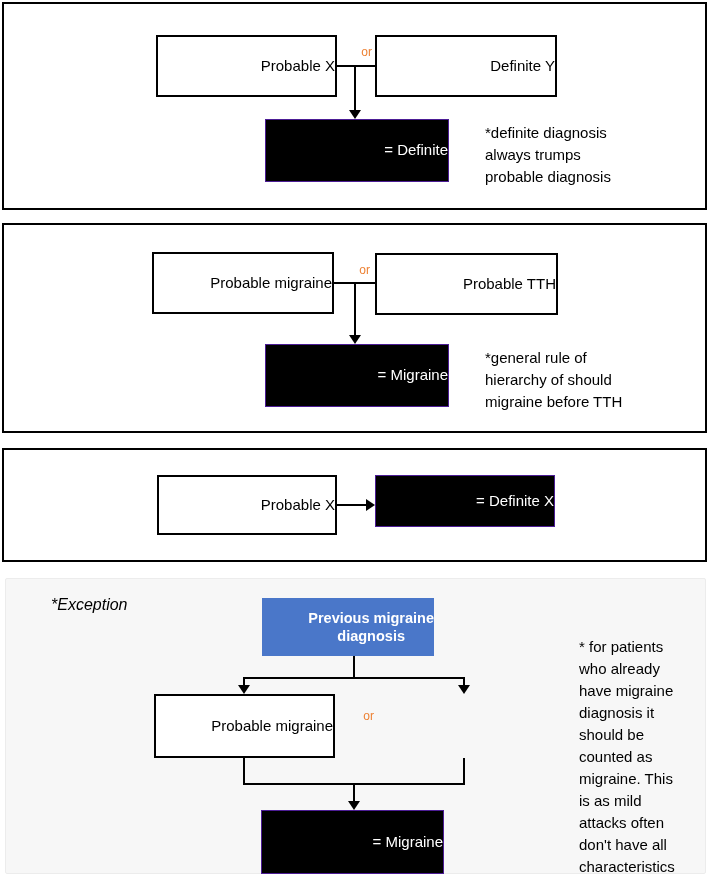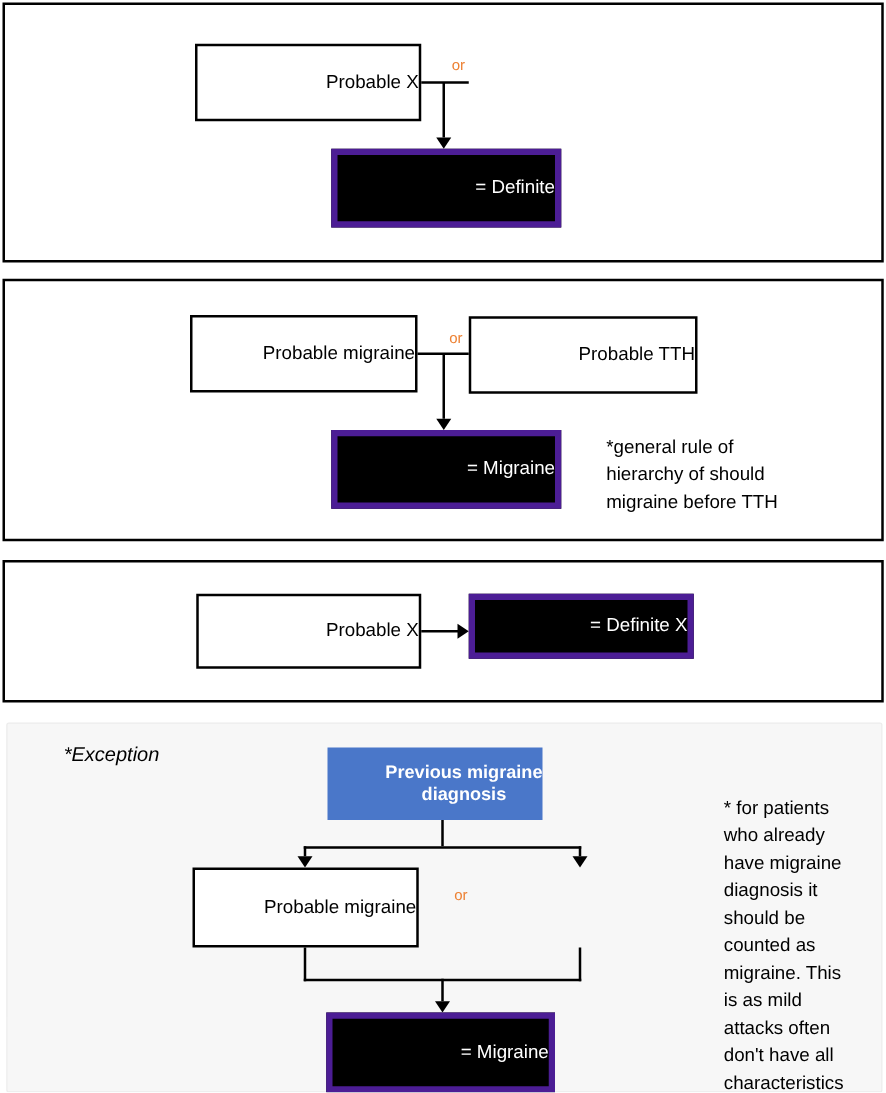"Definite Y" div.node { html: none -> <div> <span>Definite Y</span> </div> }
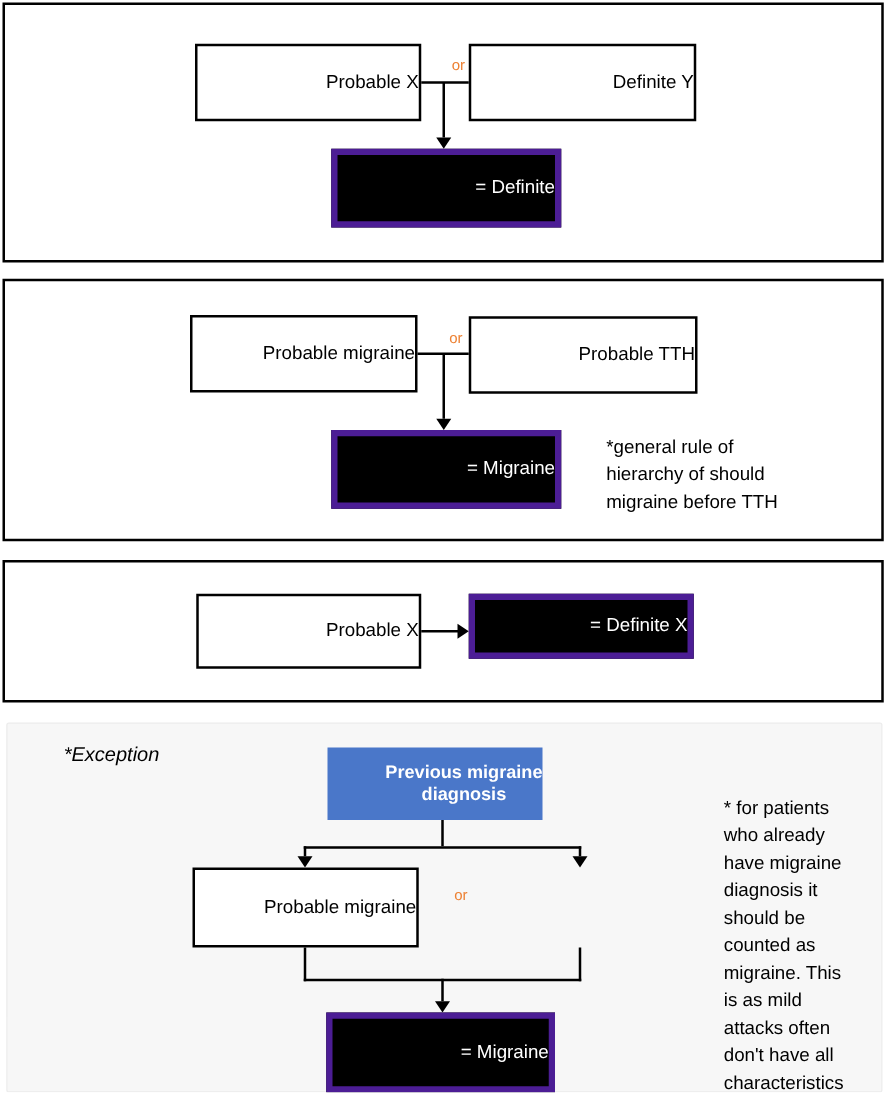"*definite diagnosis" div.note { html: none -> <div>*definite diagnosis always trumps probable diagnosis</div> }
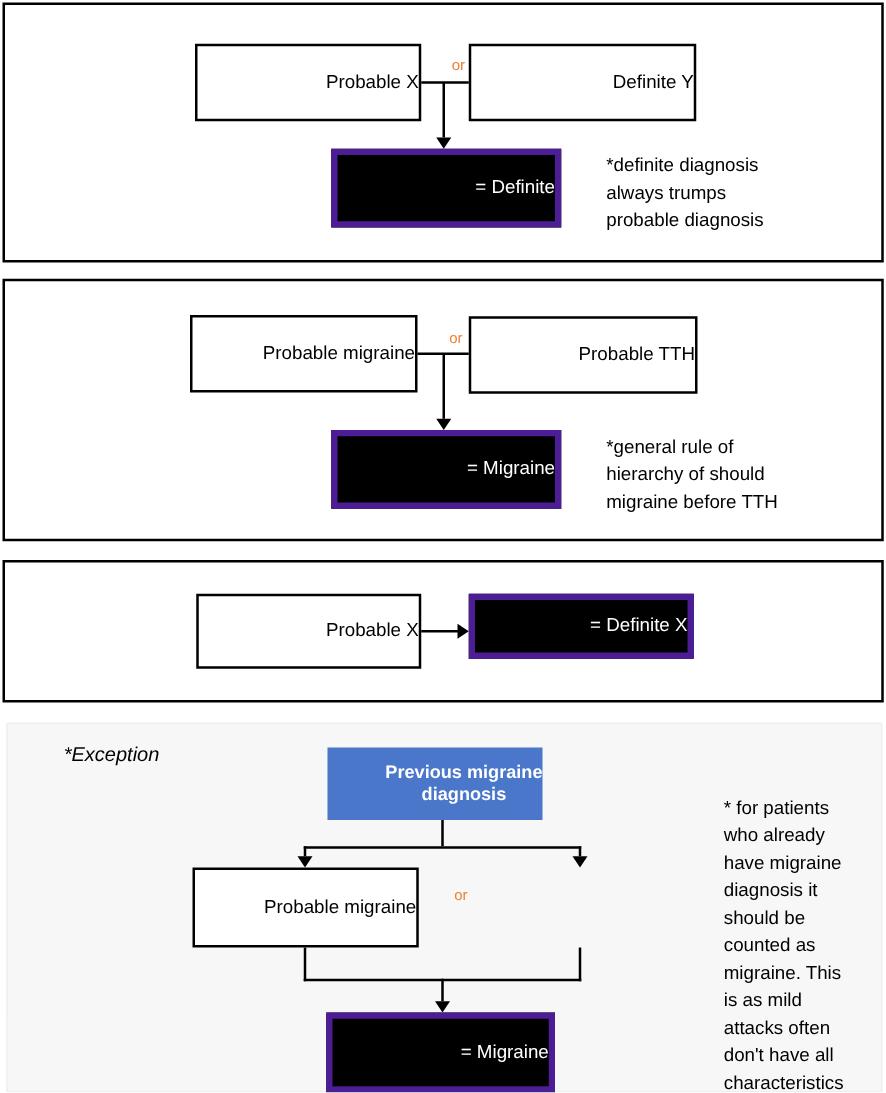"= Definite" .node--black { border: 5px solid #4c1d95 -> 1px solid #4c1d95 }
